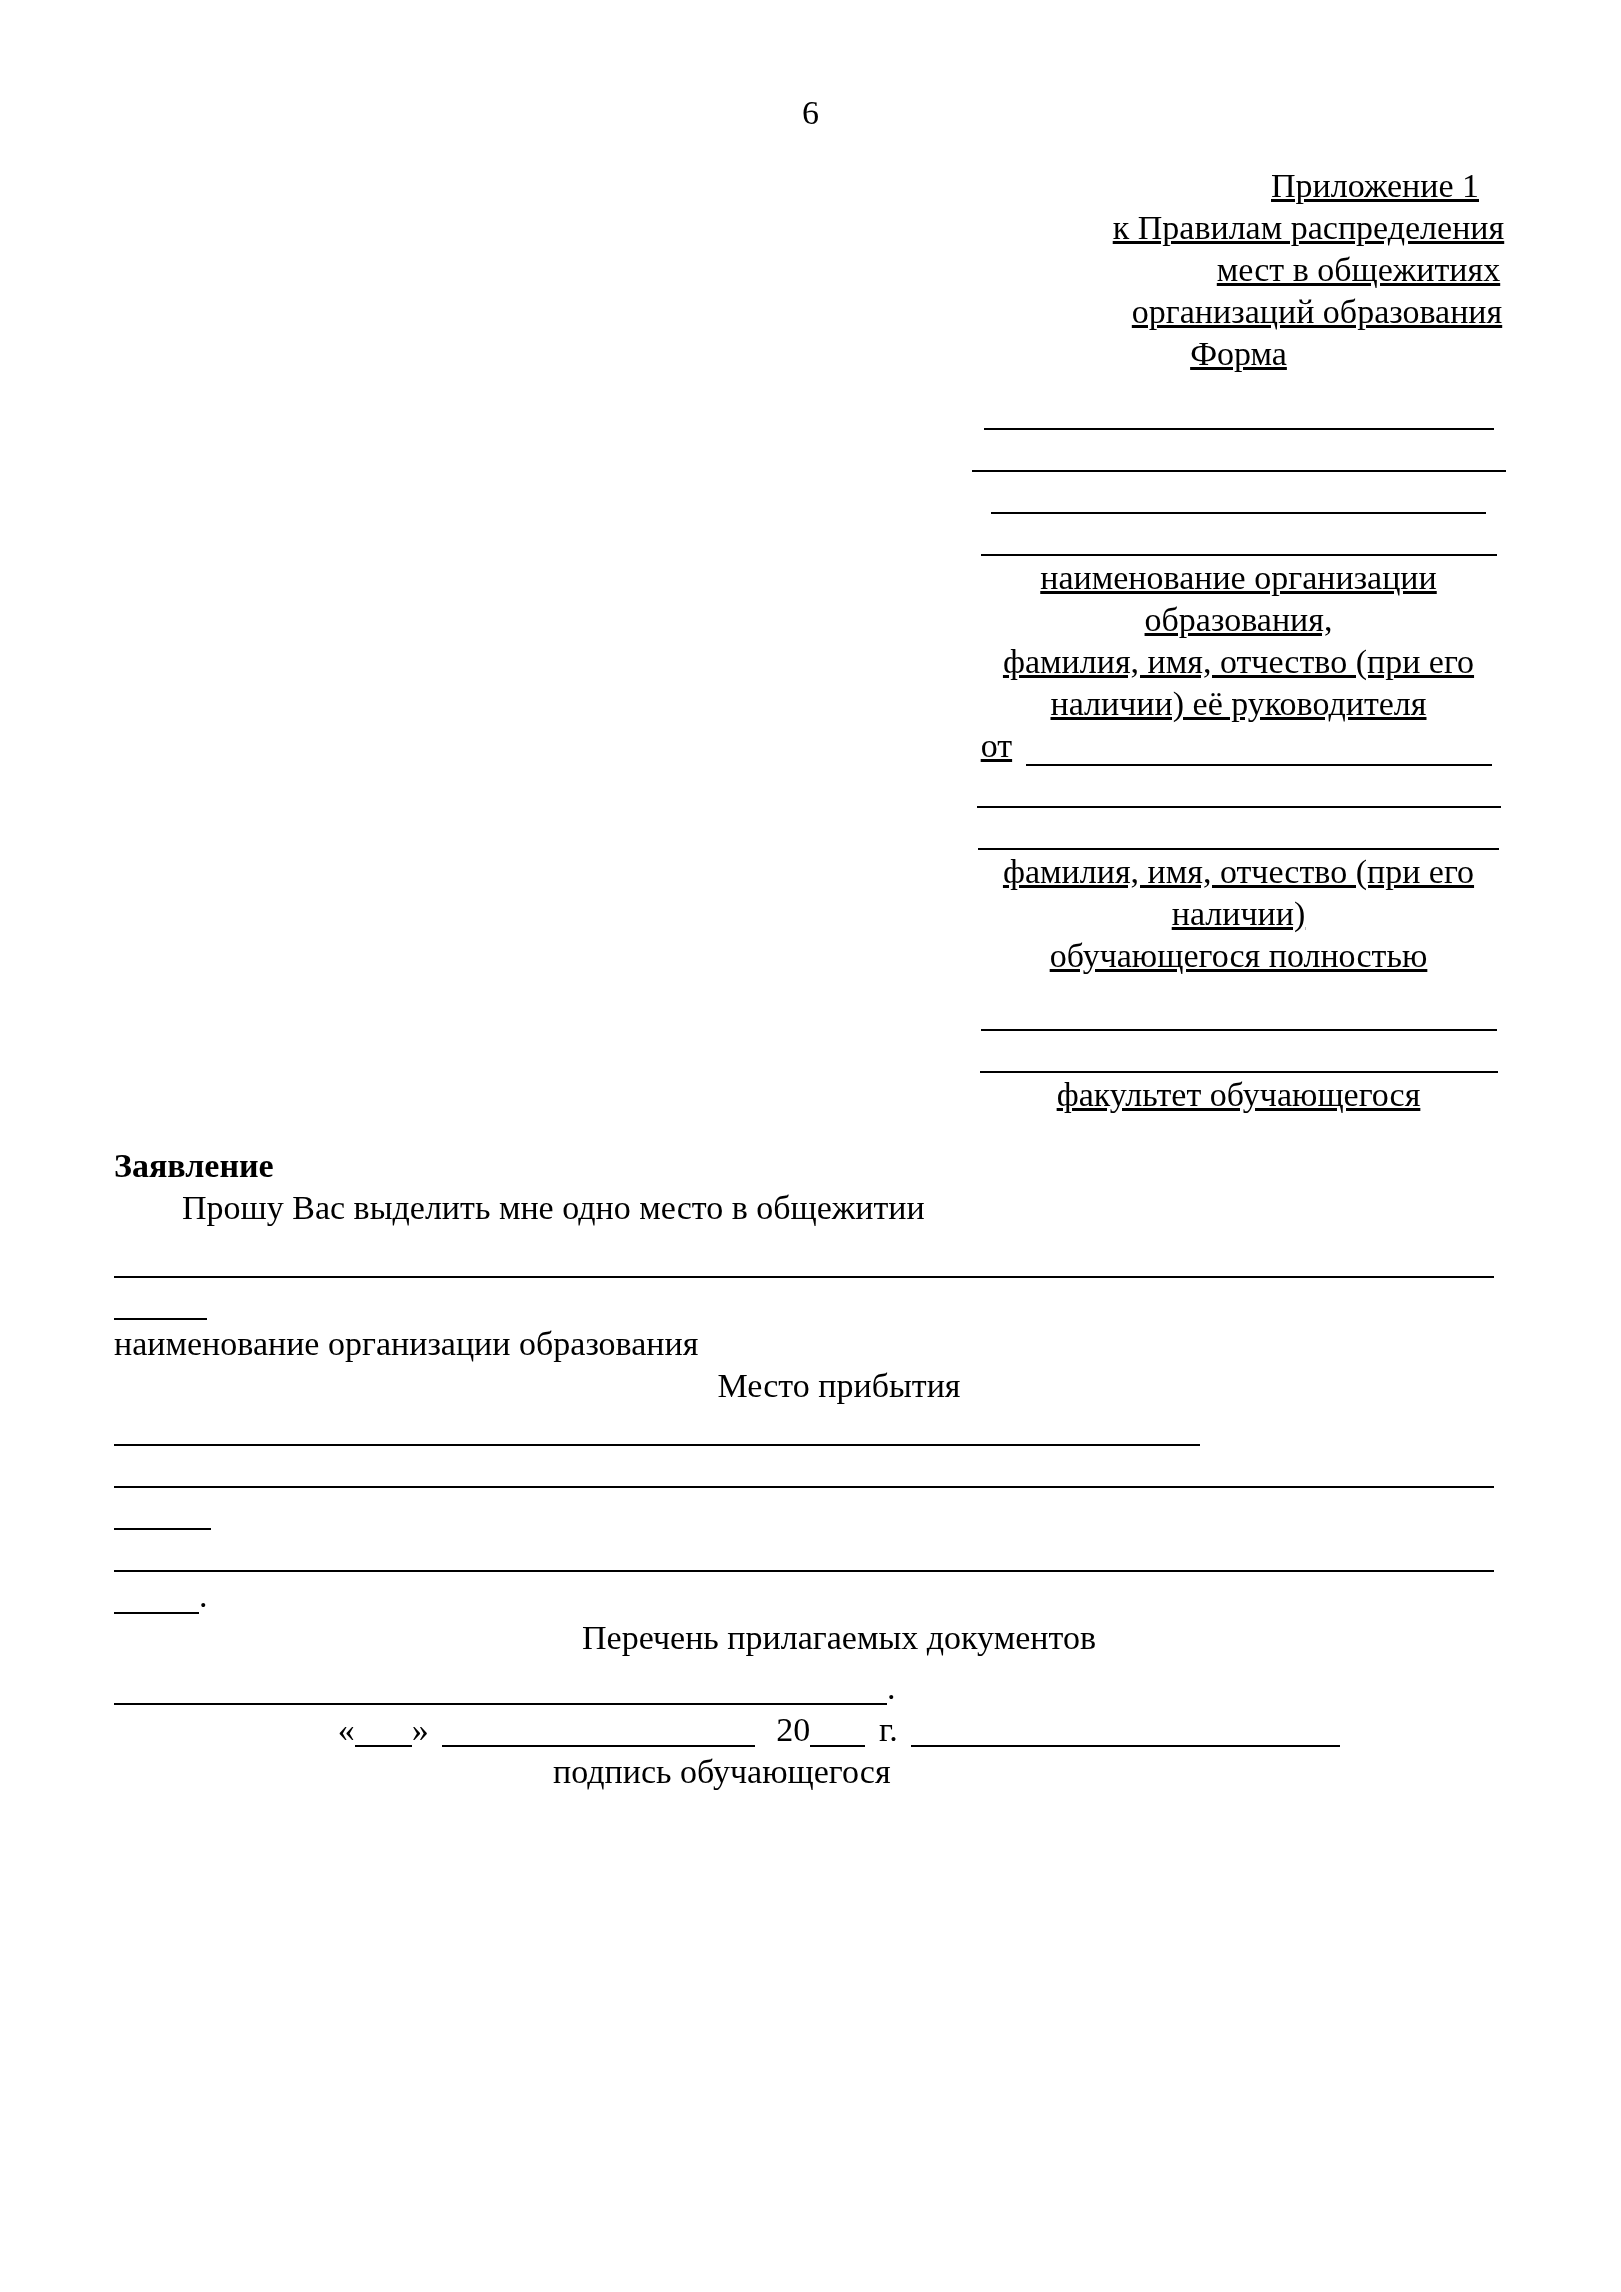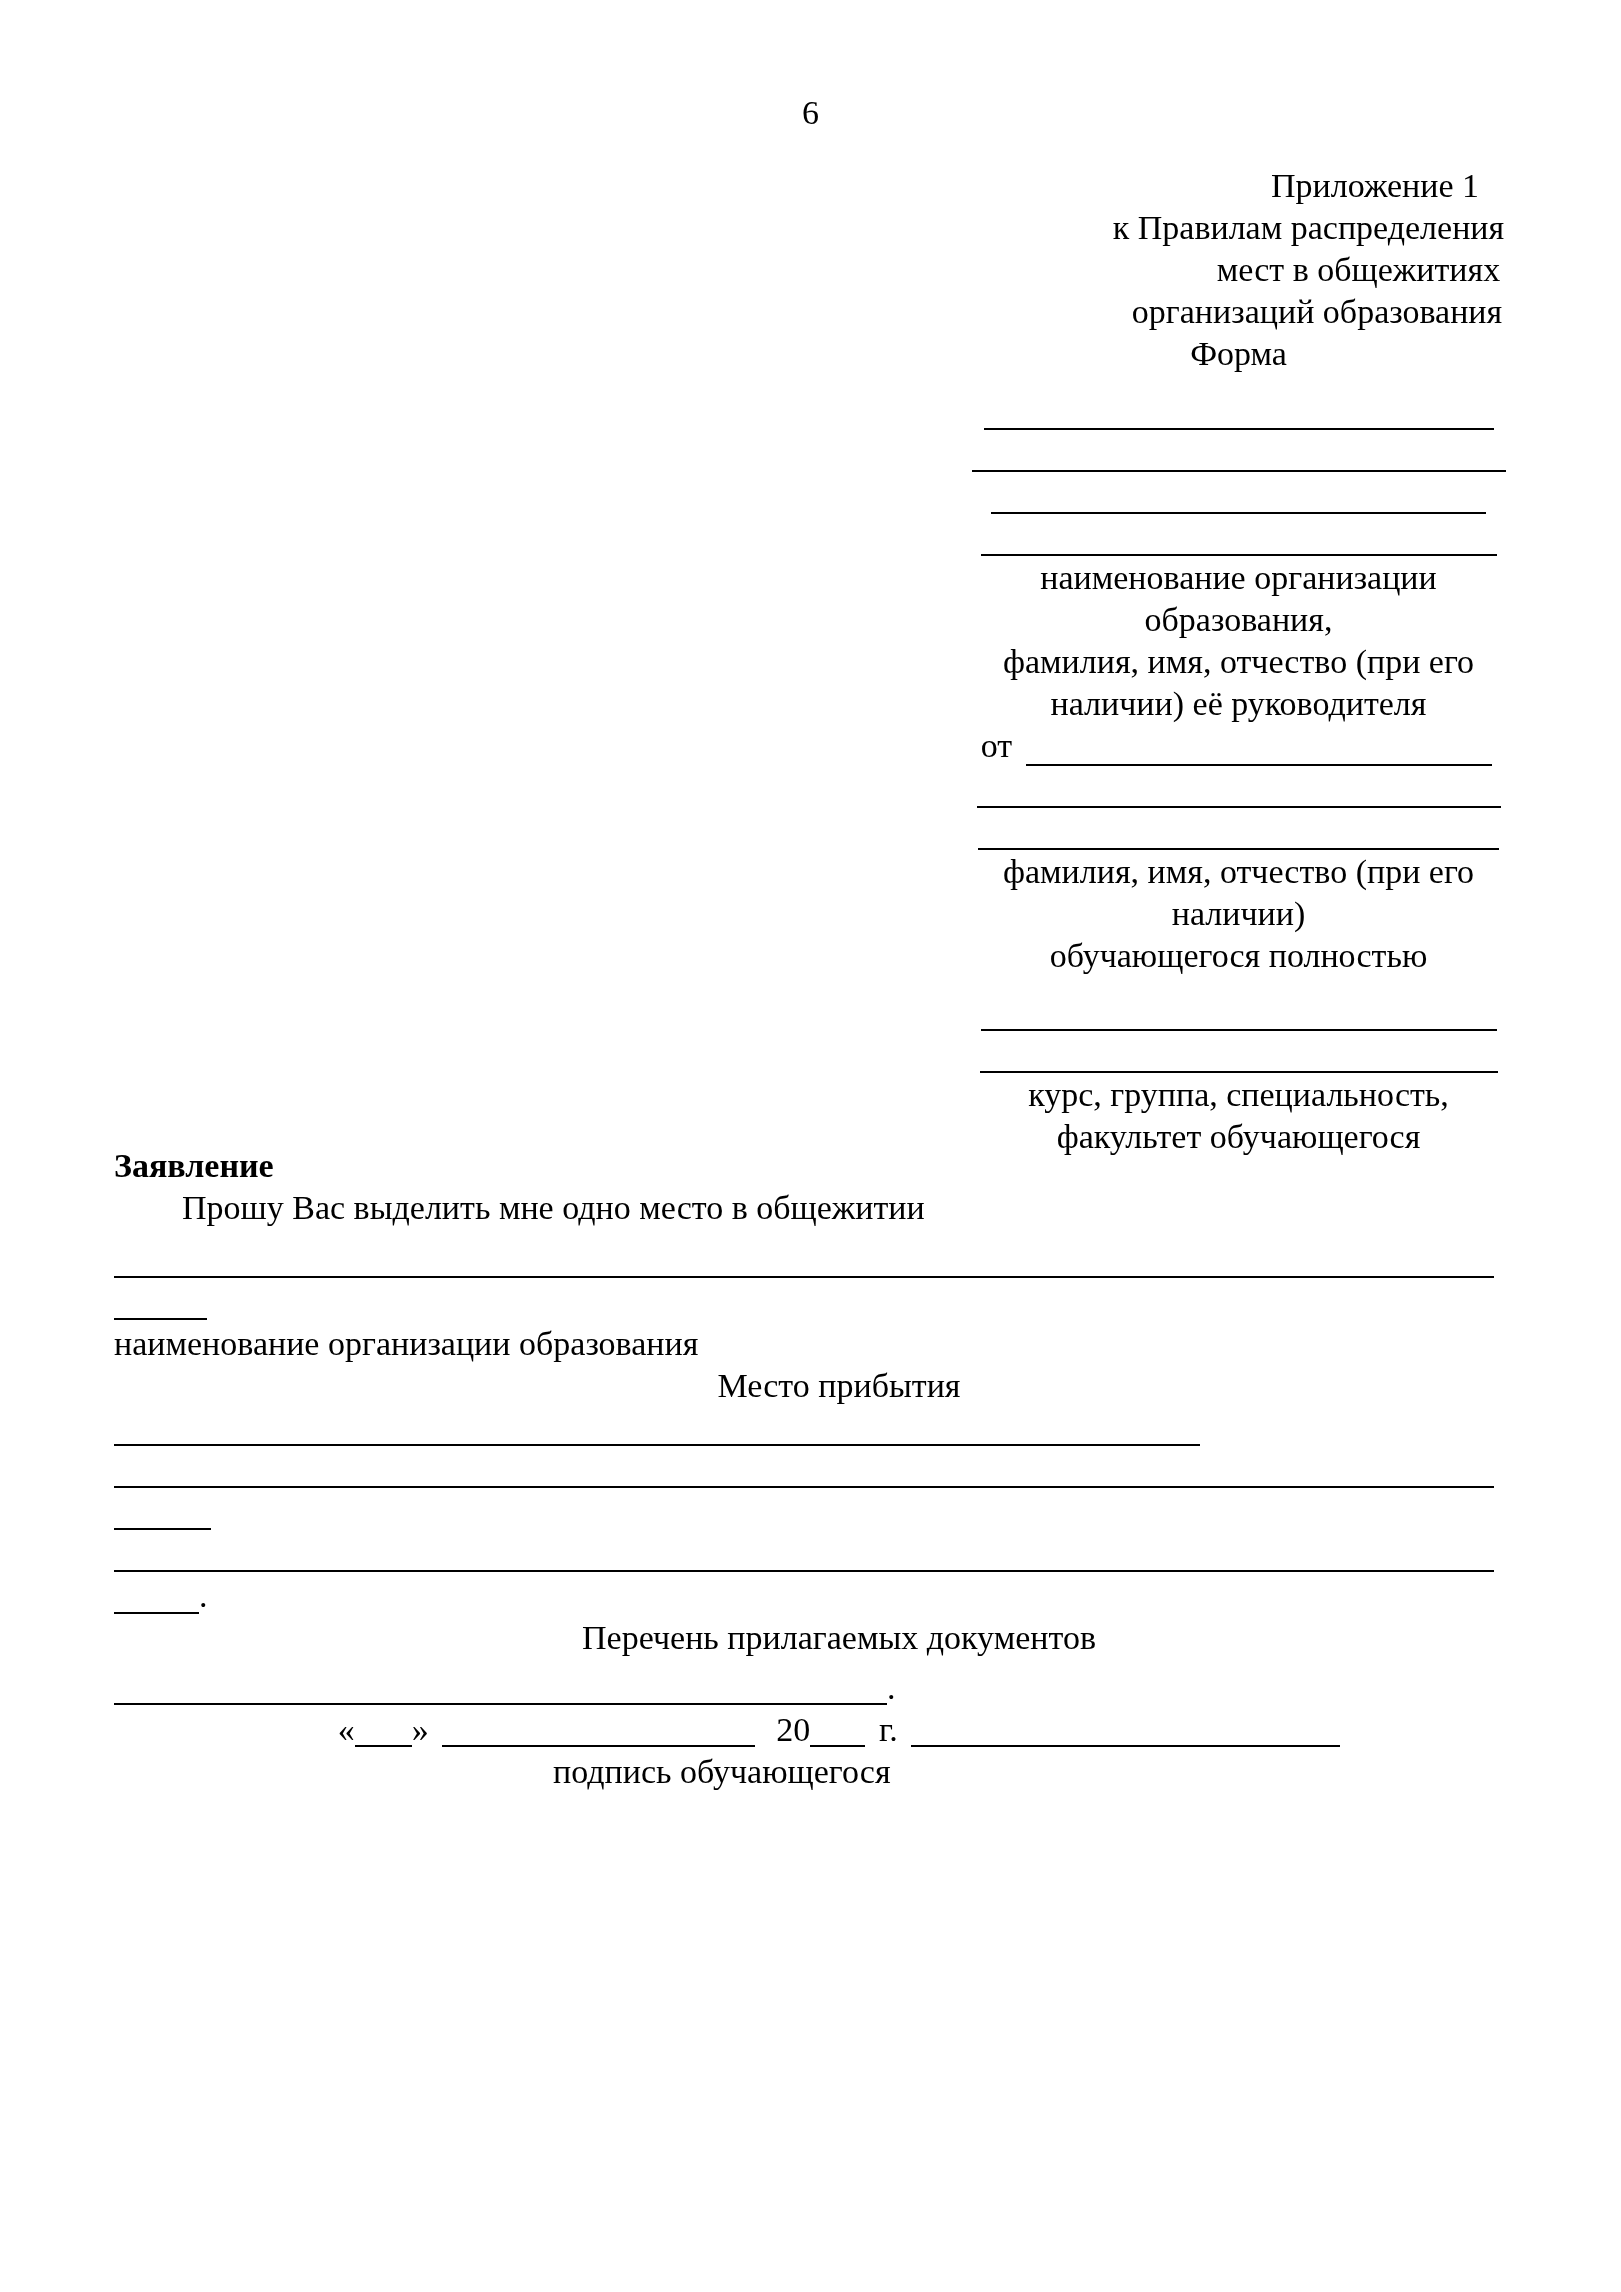"Приложение 1" .appendix { text-decoration: none -> underline }
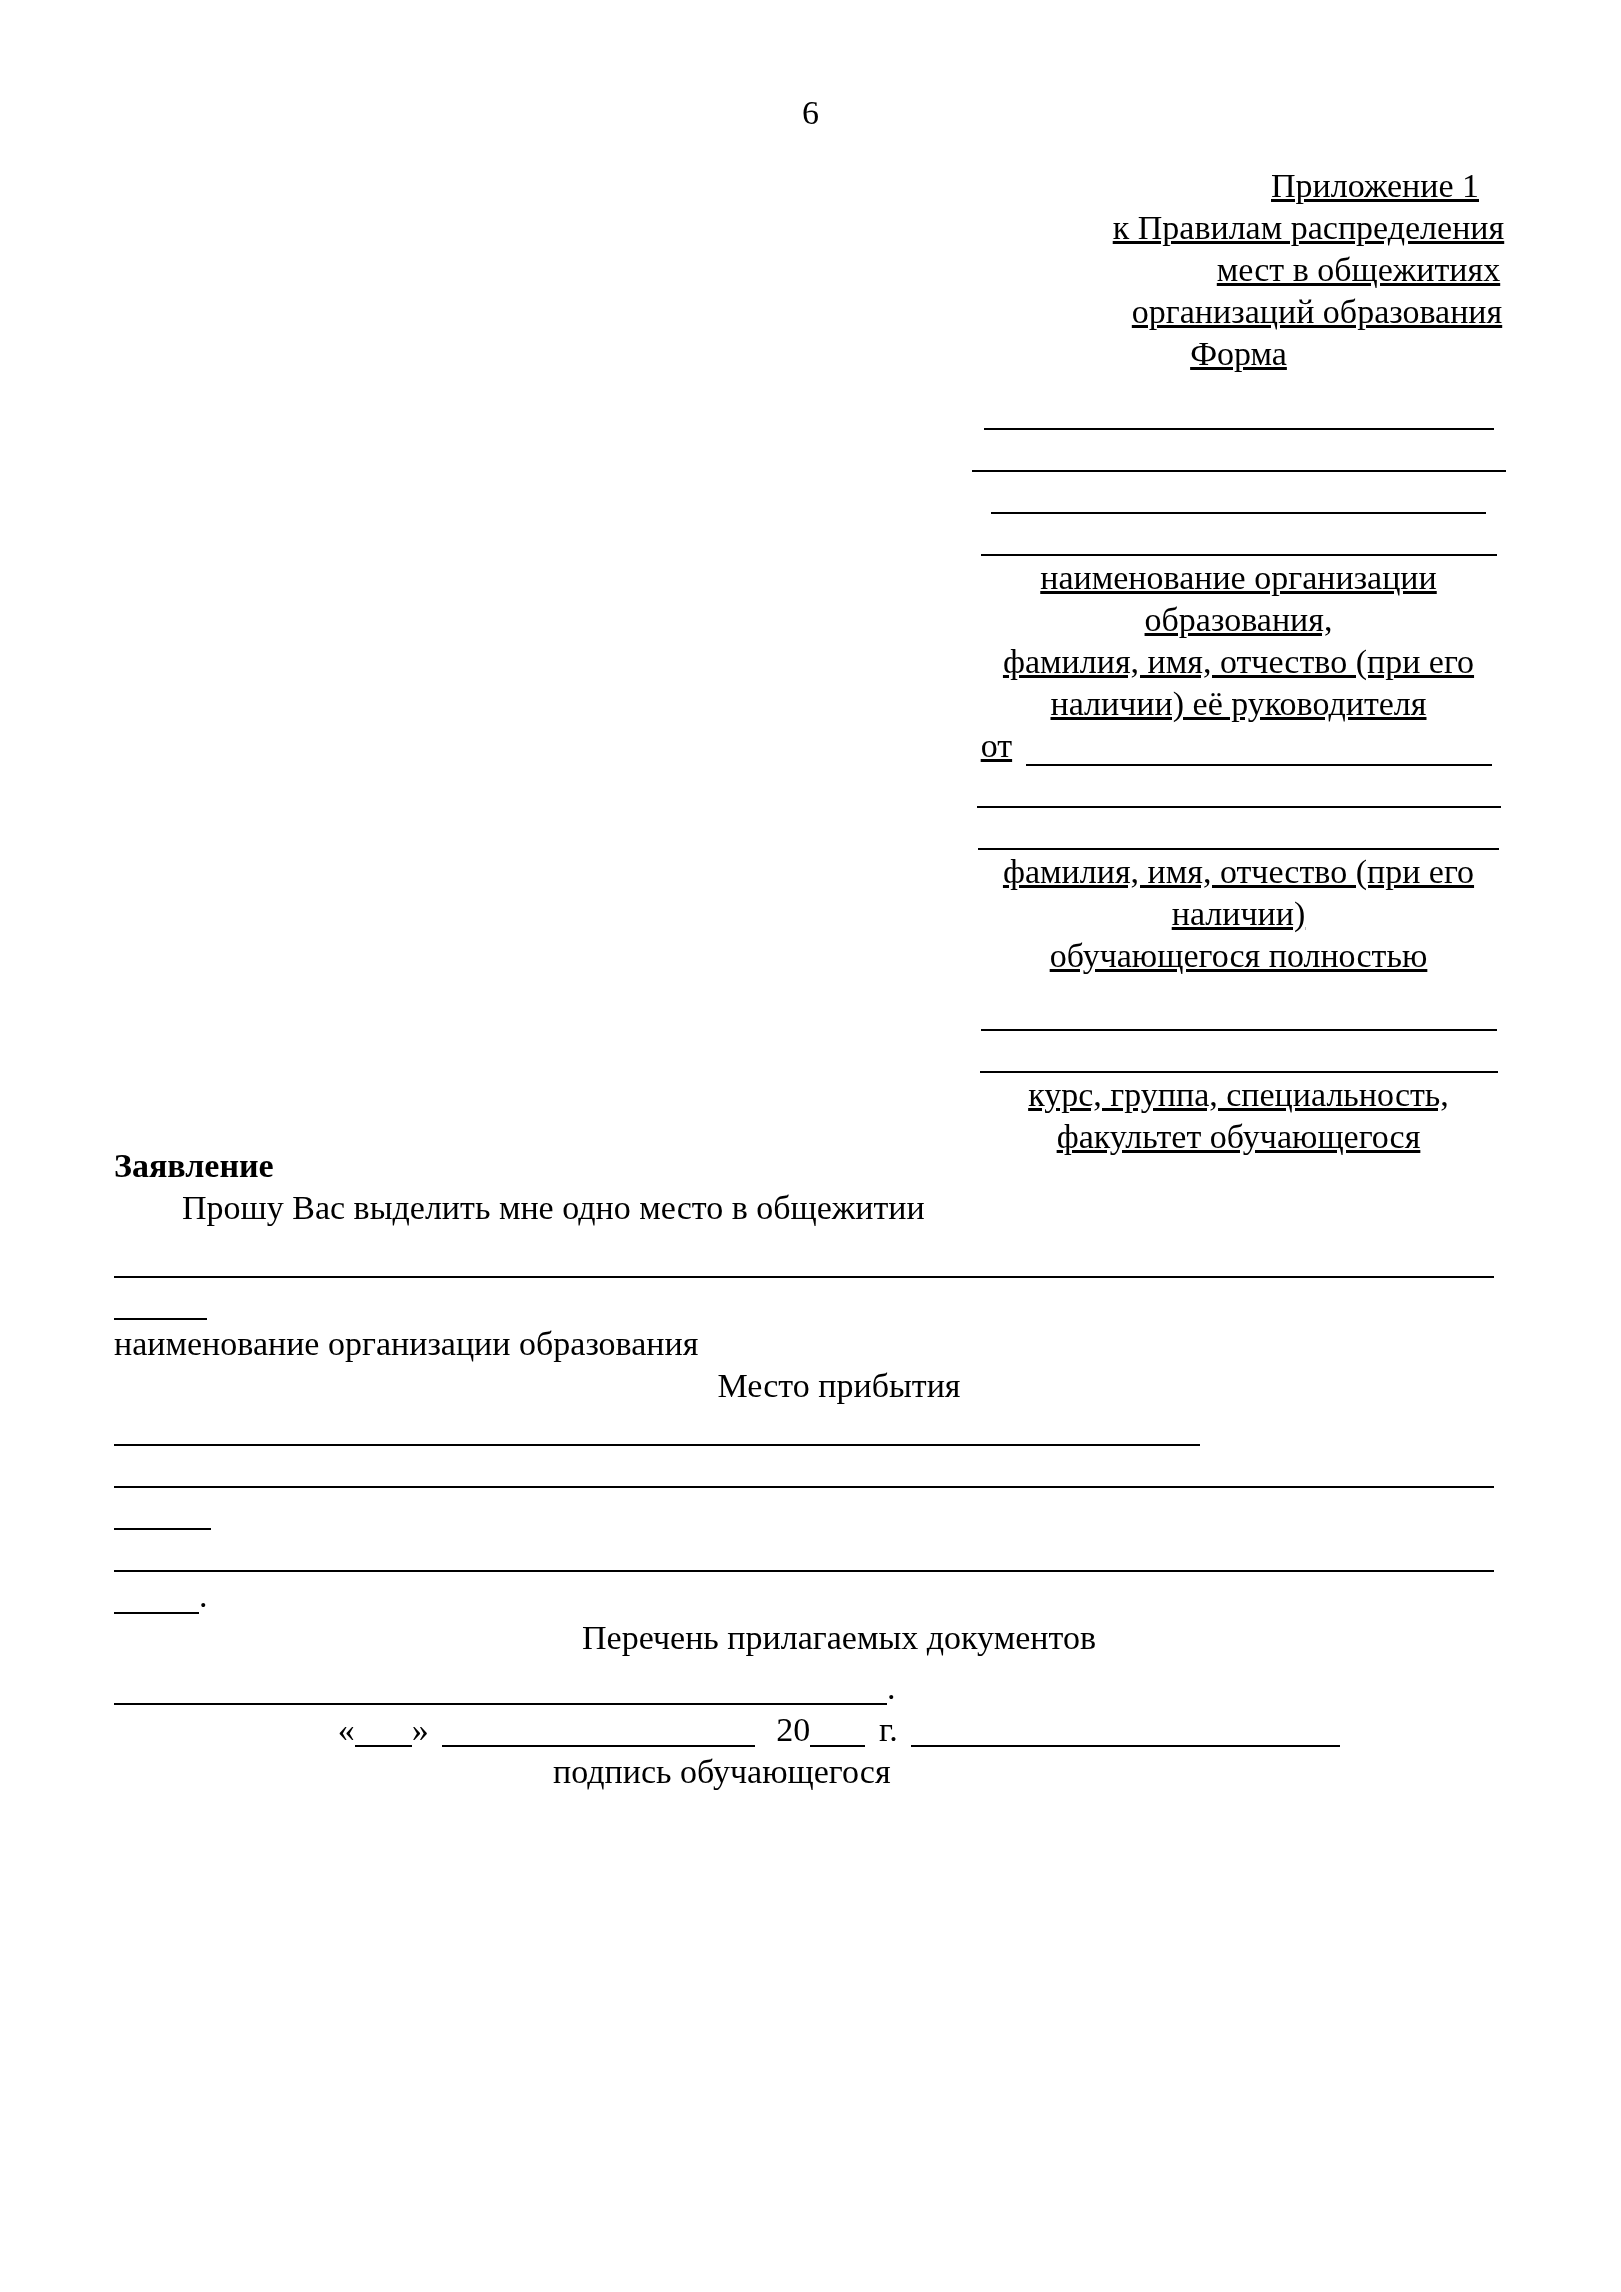"курс, группа, специальность," div.row { html: <div>курс, группа, специальность,</div> -> none }
